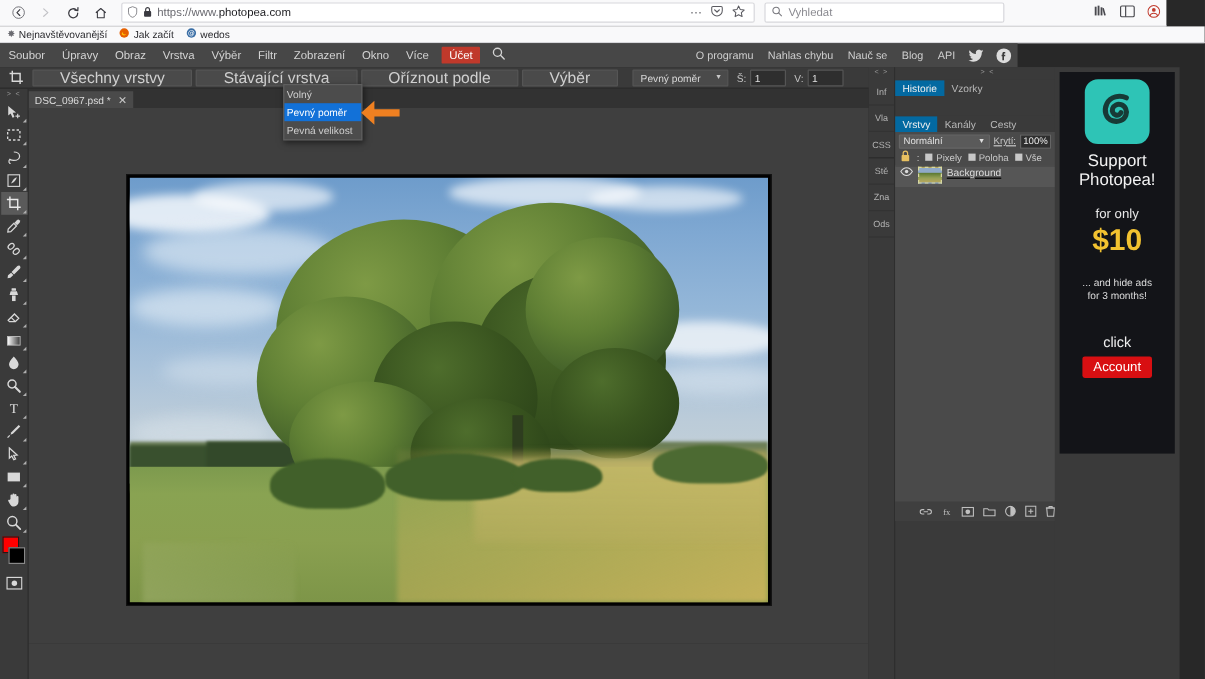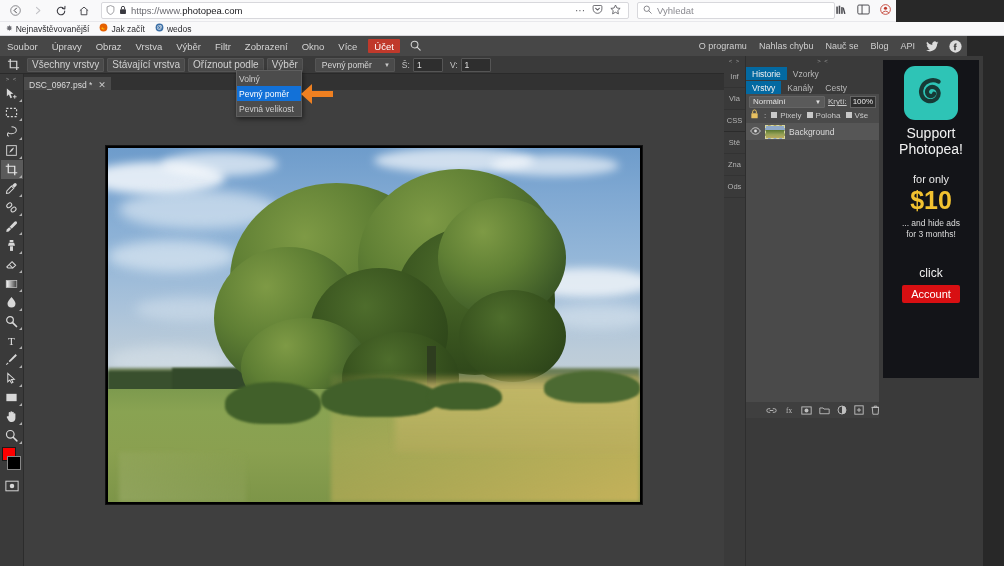"https://www.photopea.com" .browser-bar { width: 896px -> 972px }
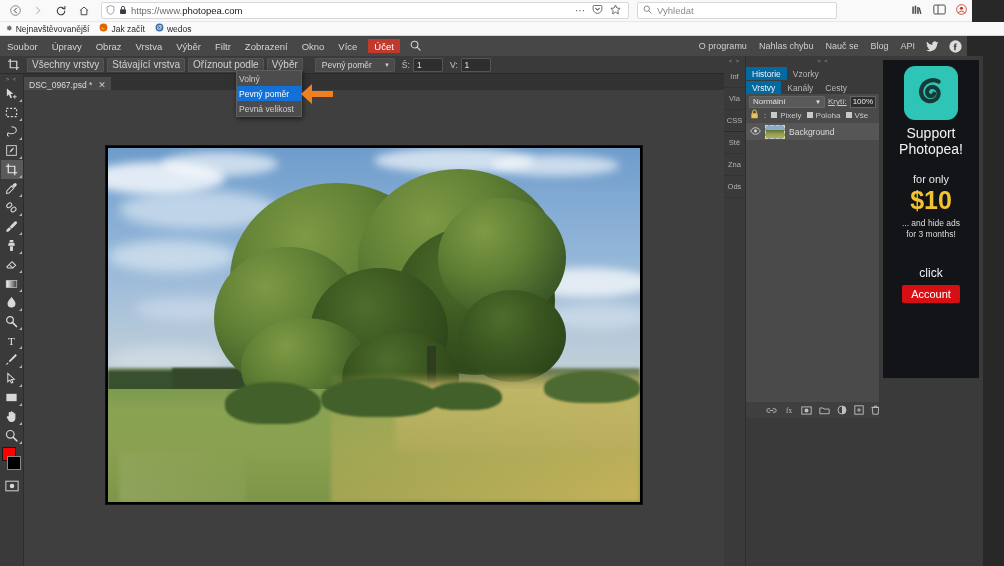"Soubor" .pp-menubar { width: 967px -> 848px }
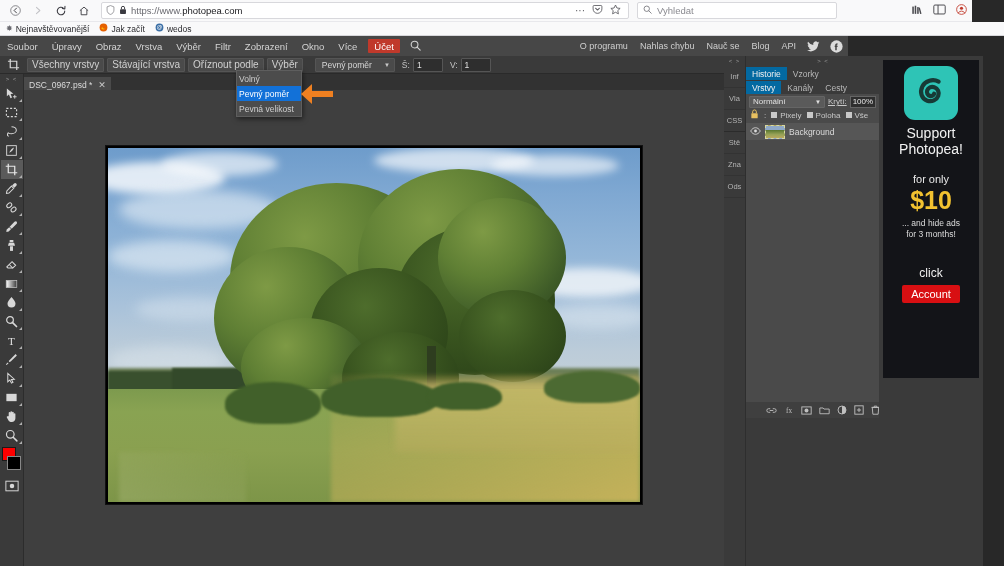"Všechny vrstvy" .opt-btn { font-size: 10px -> 13px; padding: 0 4px -> 0 22px }
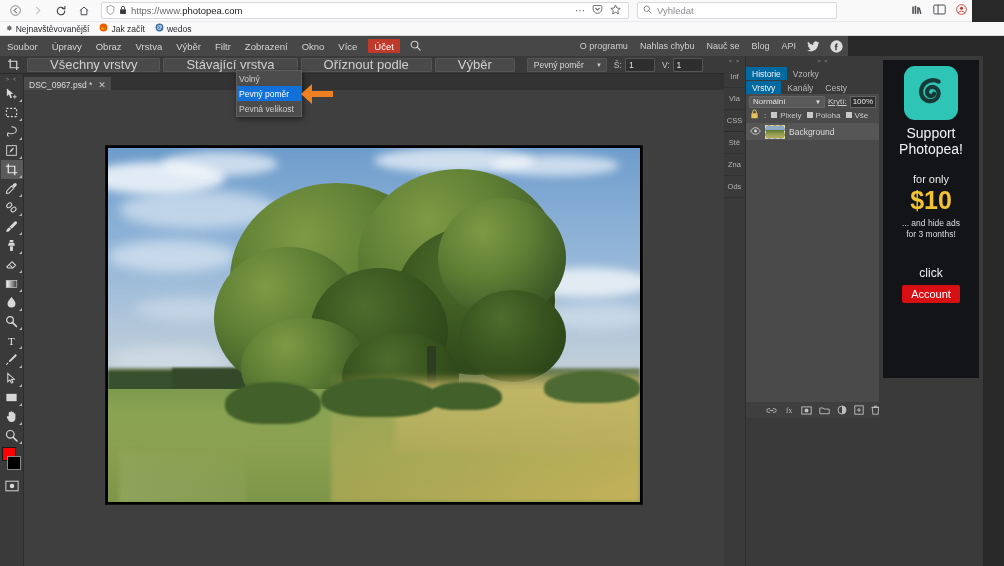"Vrstvy" div.panel-tabs { margin-top: 0 -> 16px }
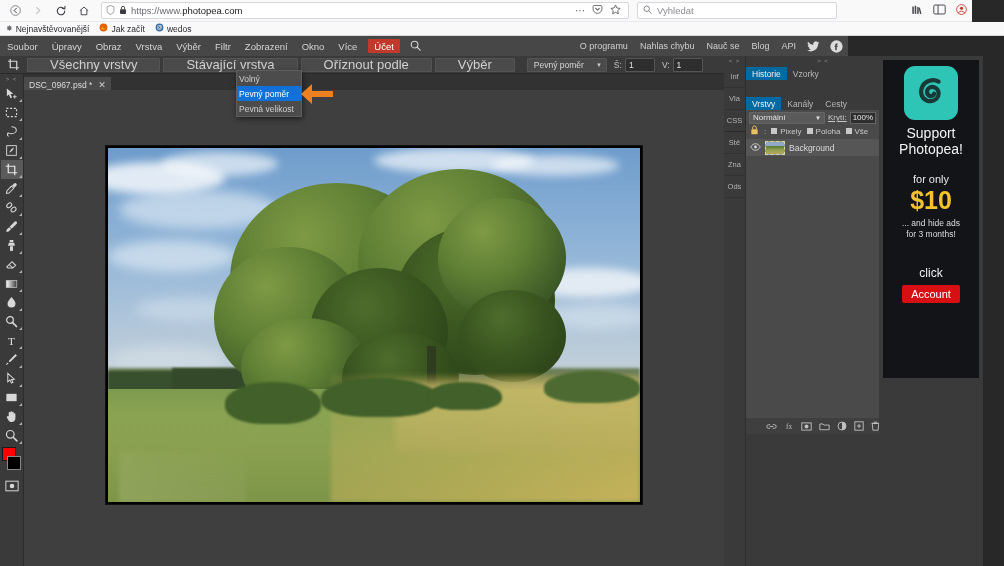"Background" .layer-row { align-items: center -> none; text-decoration: none -> underline }
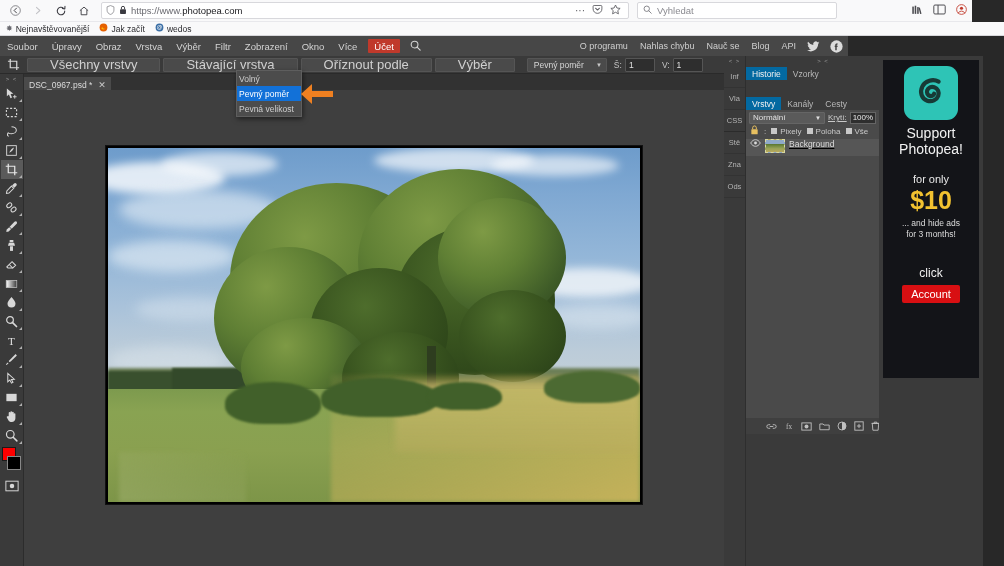"... and hide ads" .ad-sub { margin-top: 4px -> 16px }
